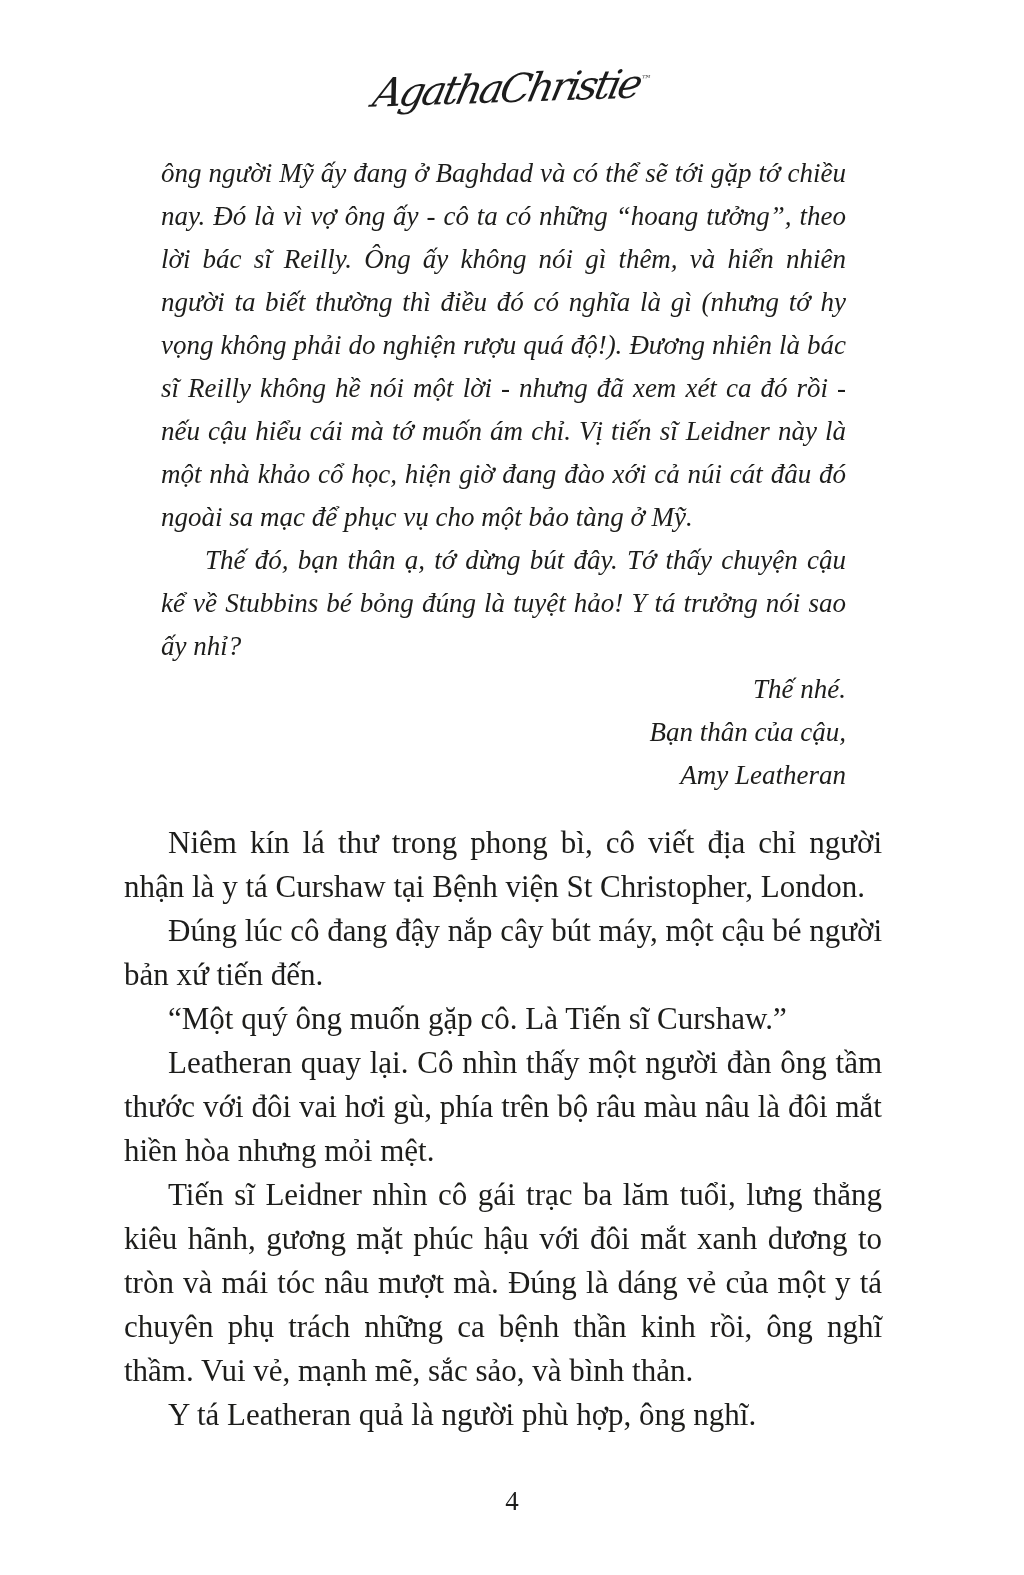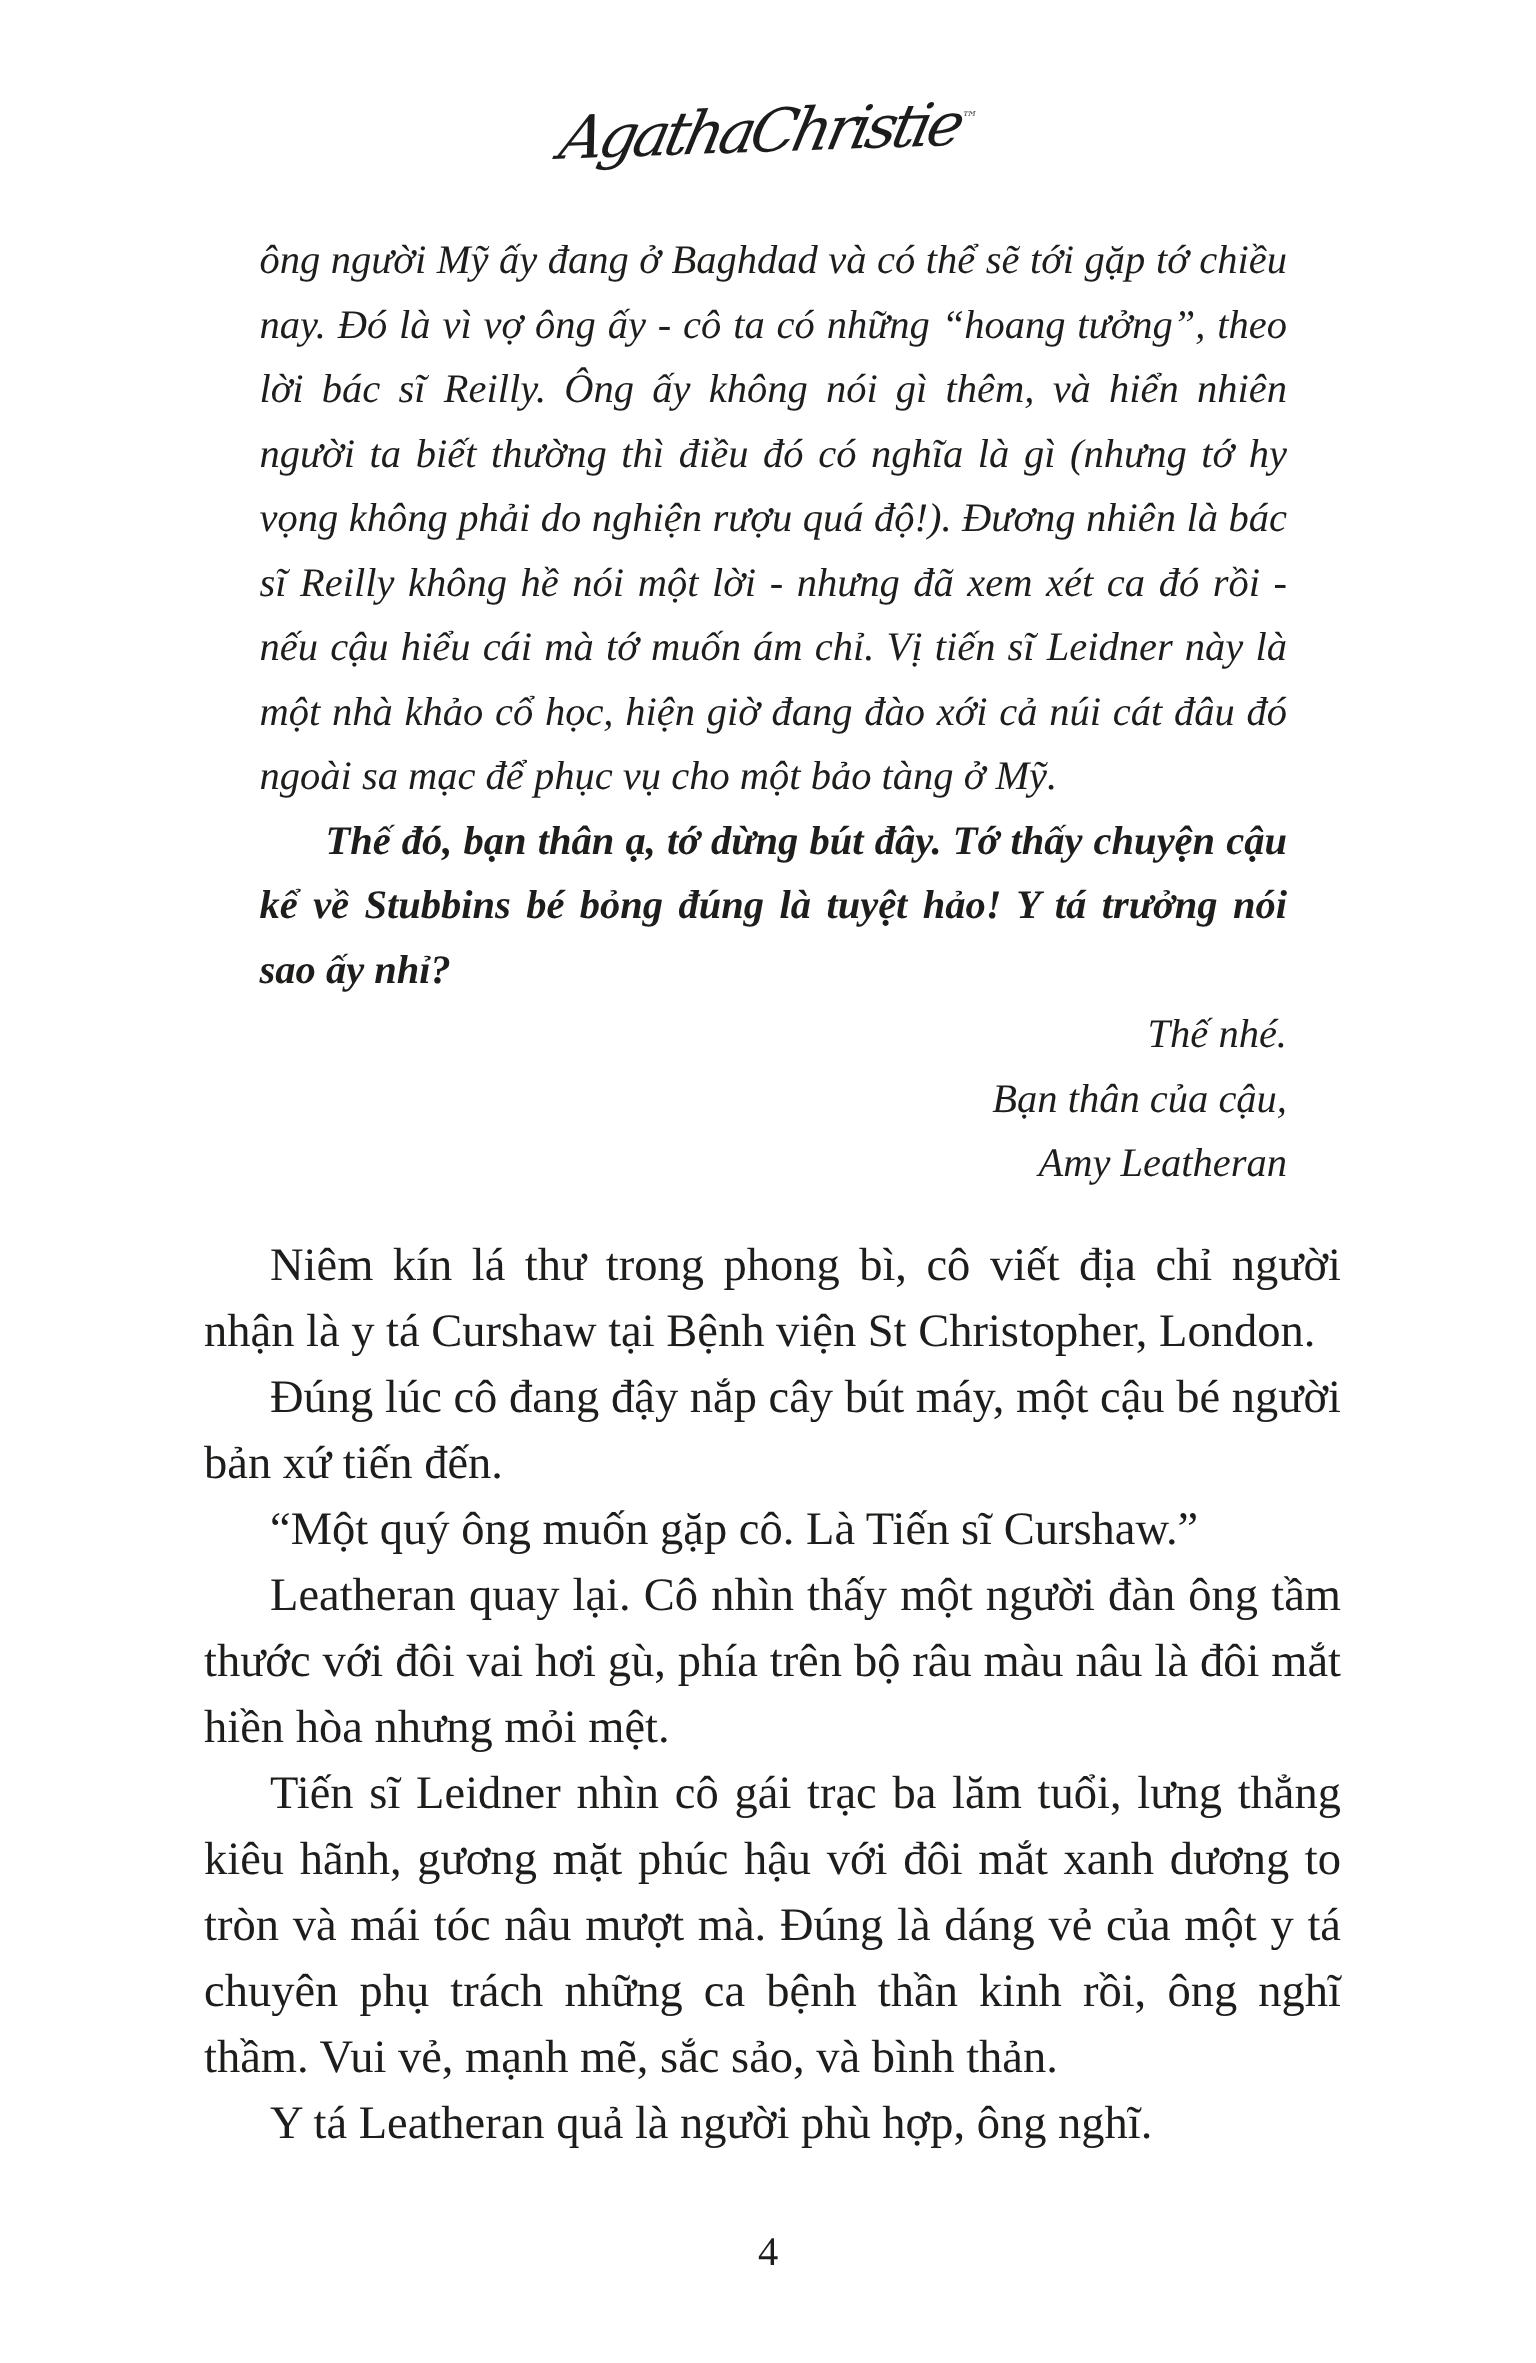"ông người Mỹ ấy đang" .content { left: 136px -> 124px }
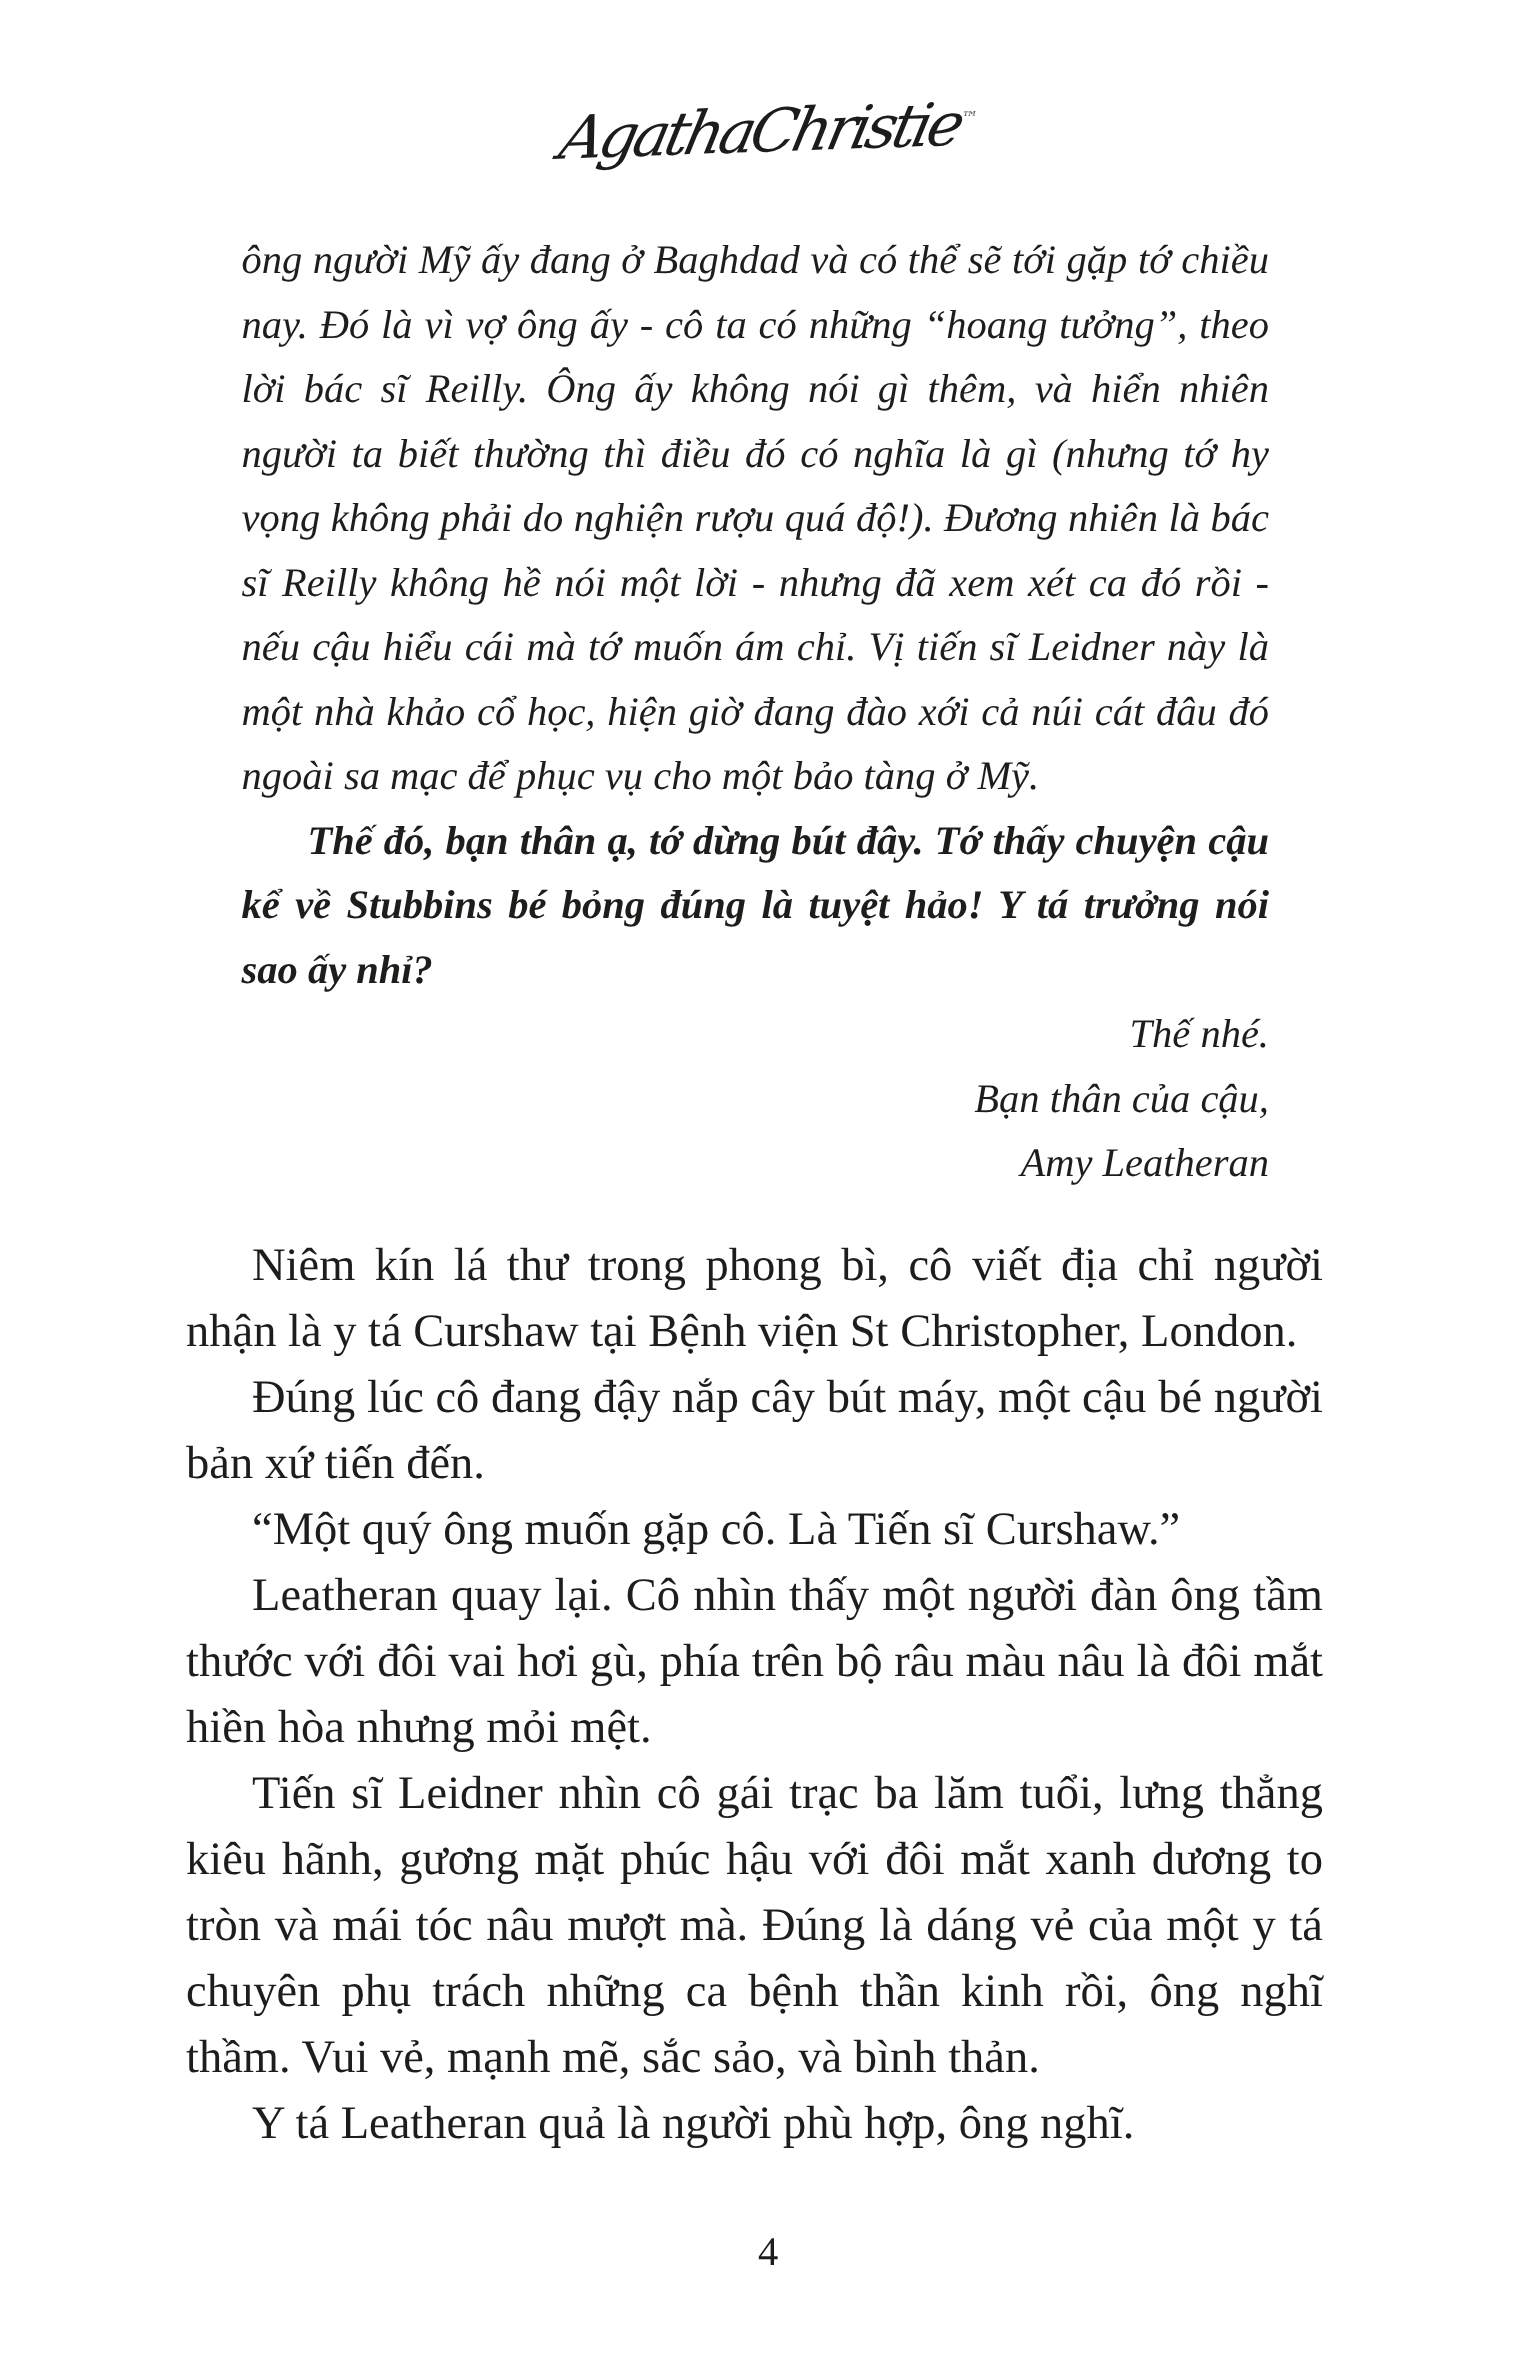"Thế đó, bạn thân ạ," .letter p.indent { font-weight: bold -> none }
